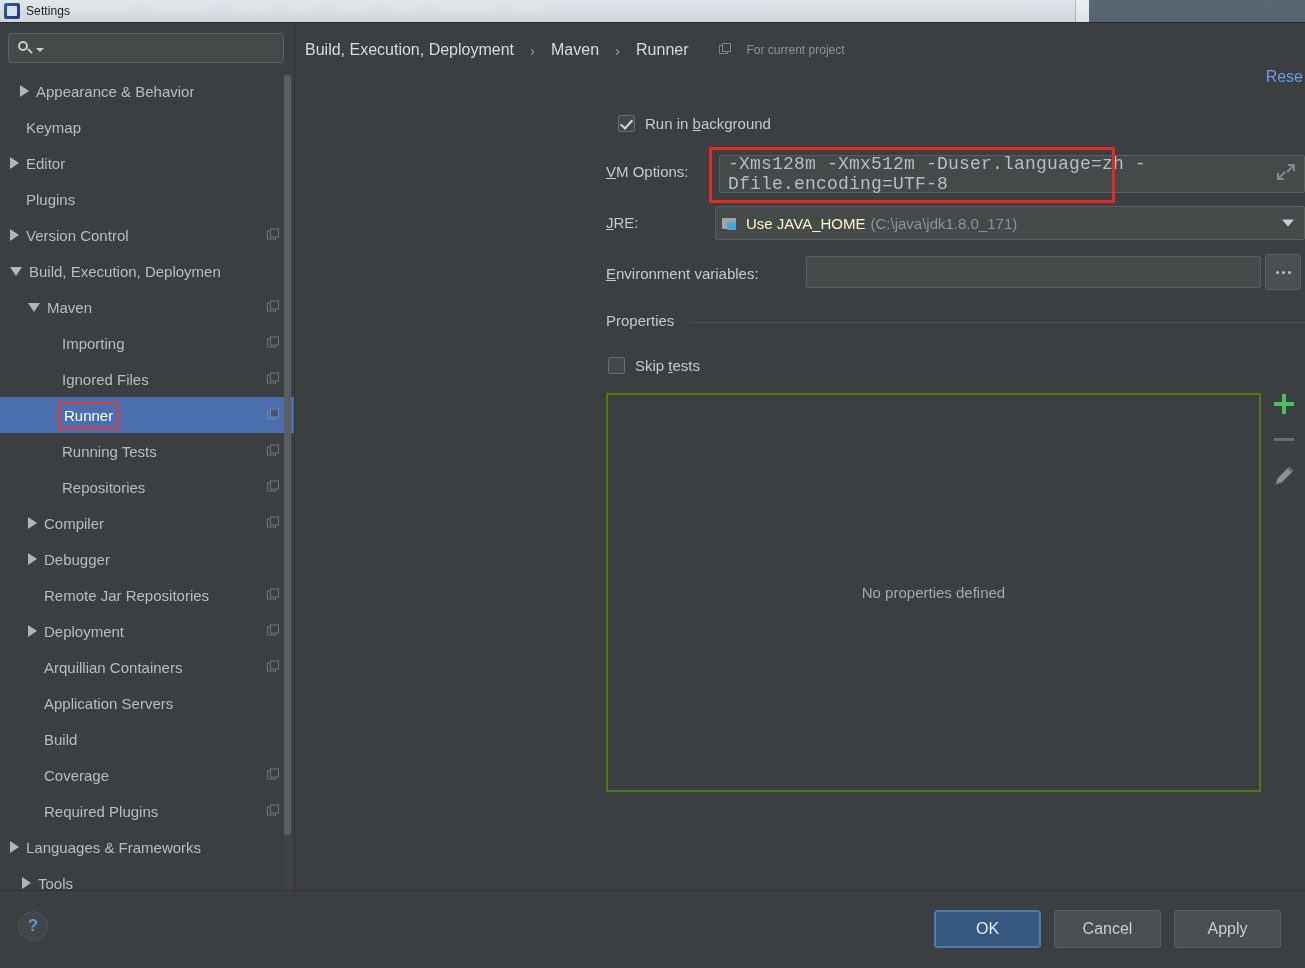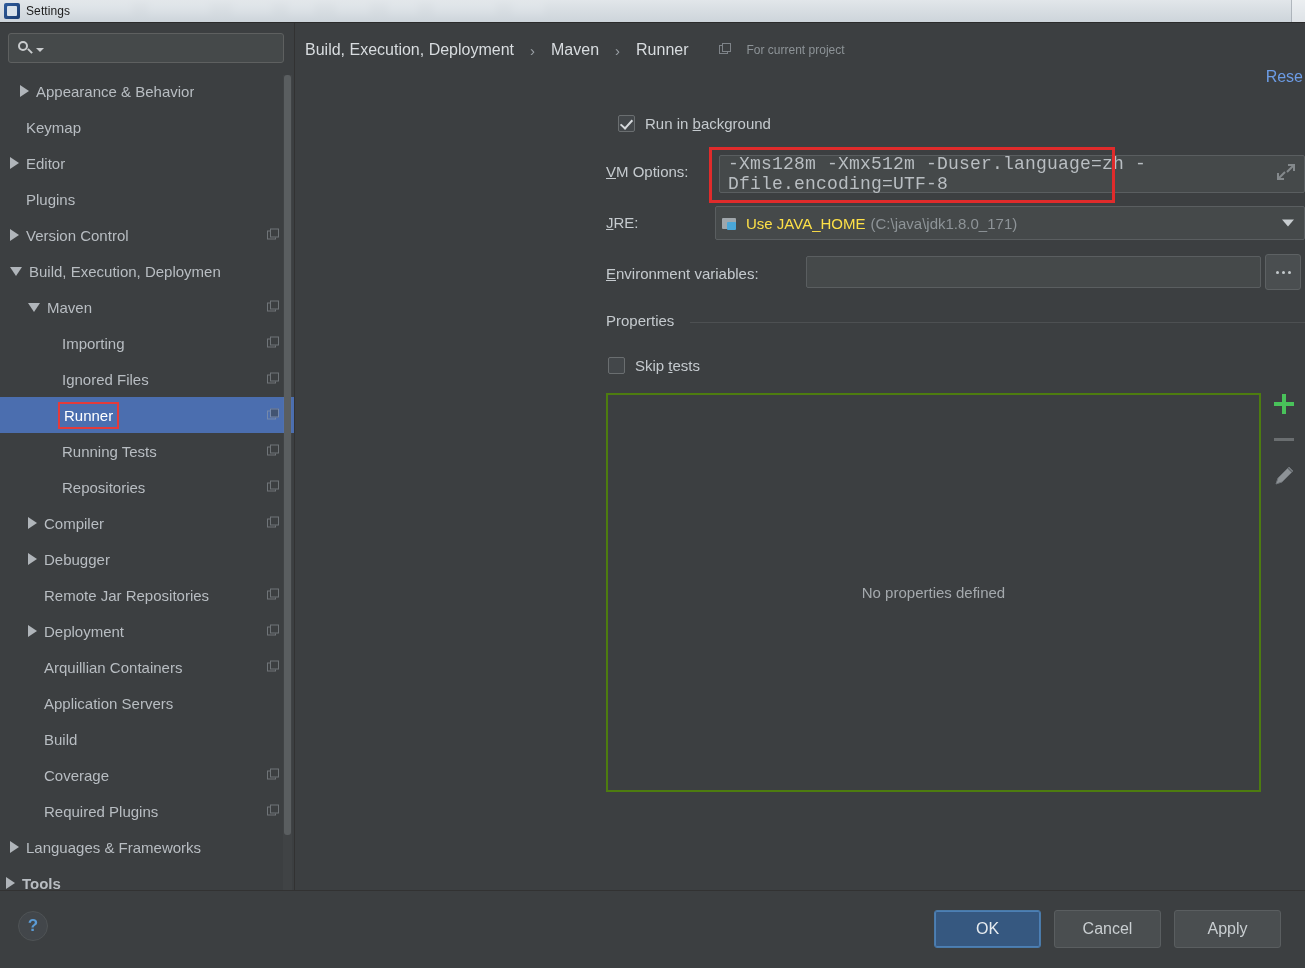"Settings" #titlebar { width: 1305px -> 1089px }
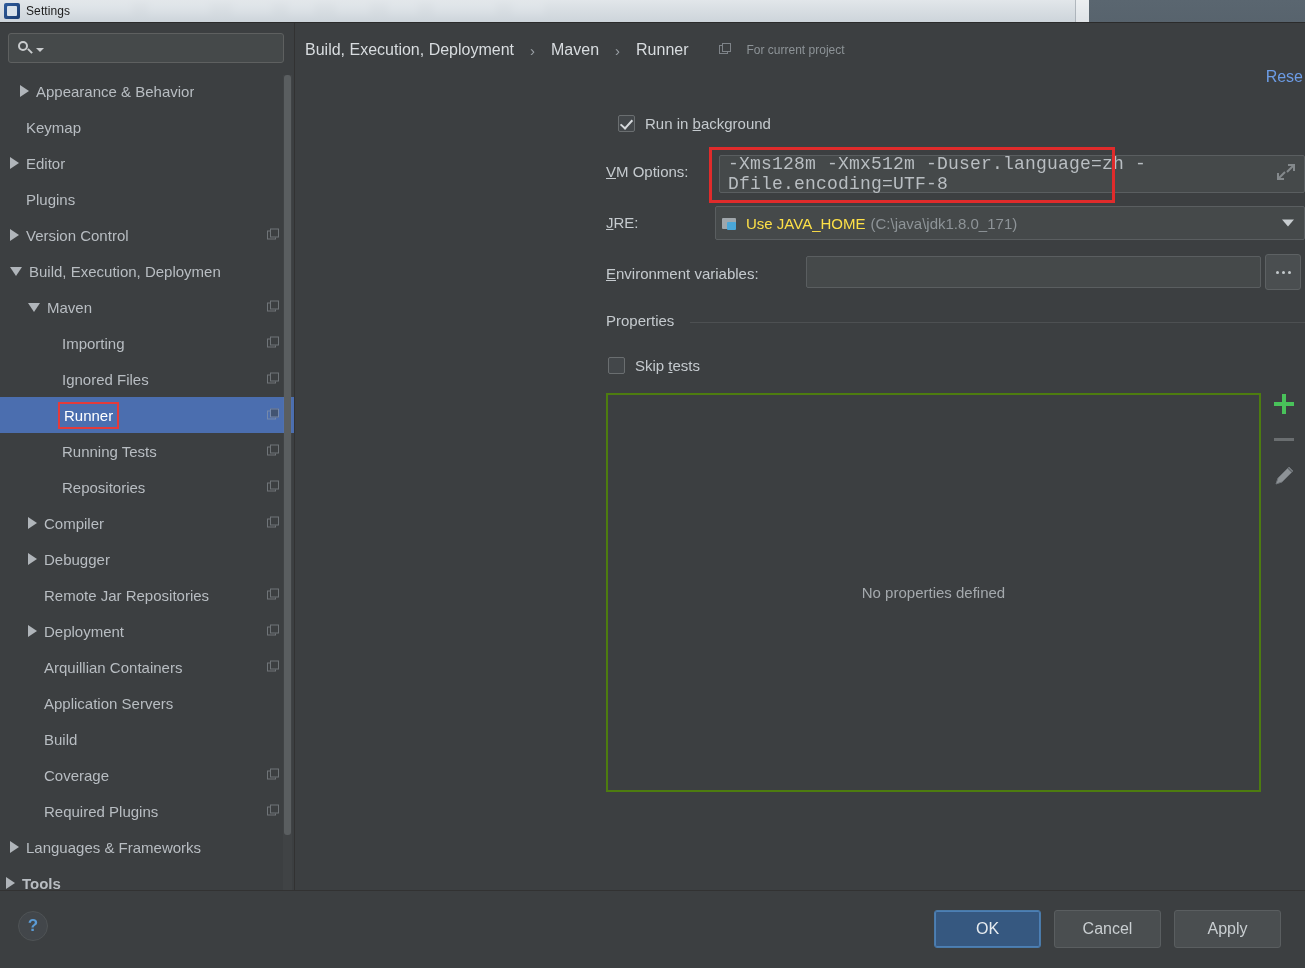"Use JAVA_HOME" #jre-combo .jtxt { color: #fde047 -> #fef9c3 }
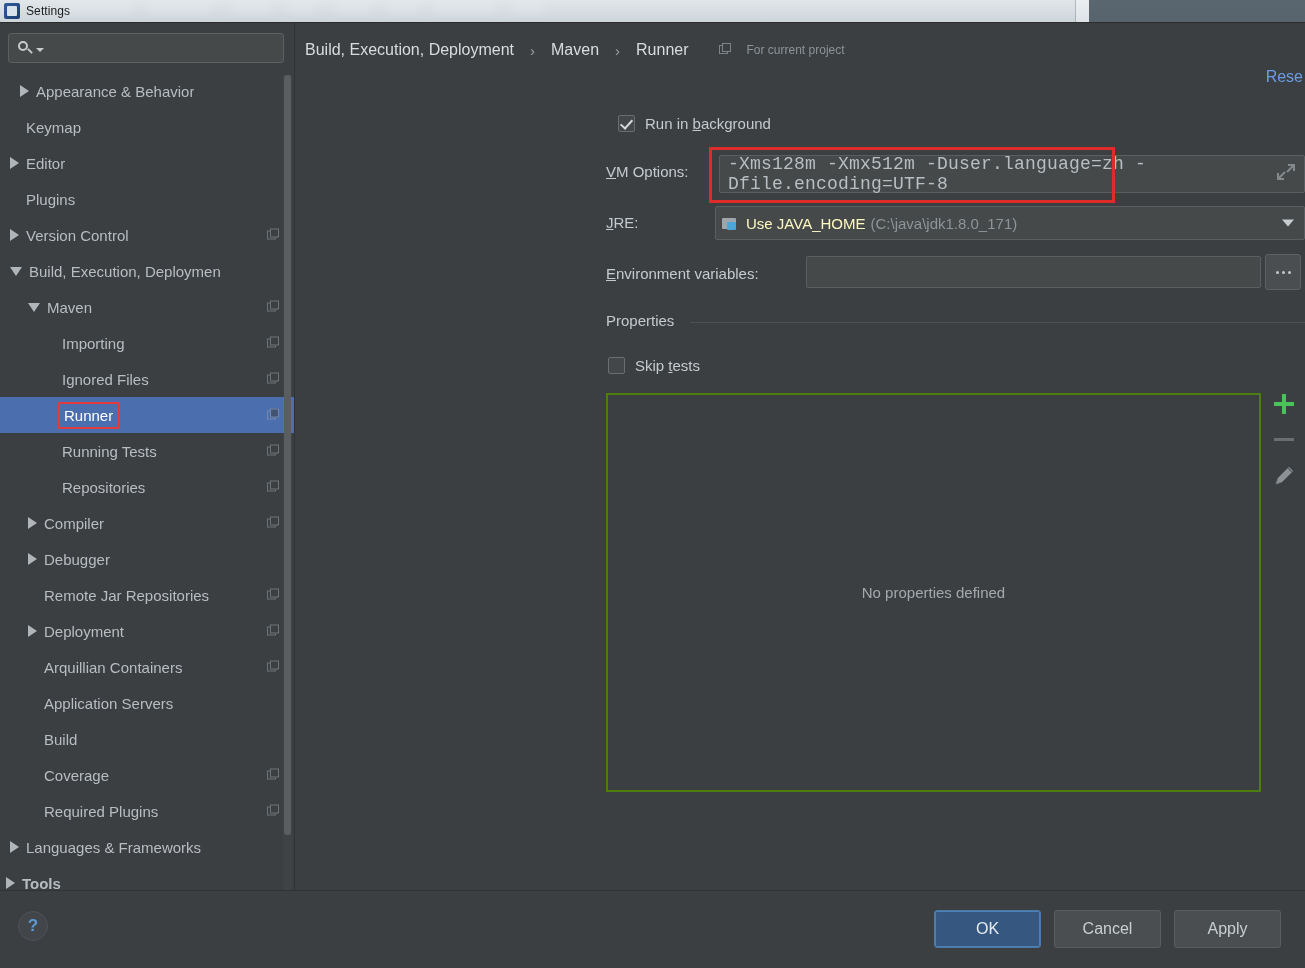"Tools" div.tnode { font-weight: bold -> none; padding-left: 6px -> 22px }
